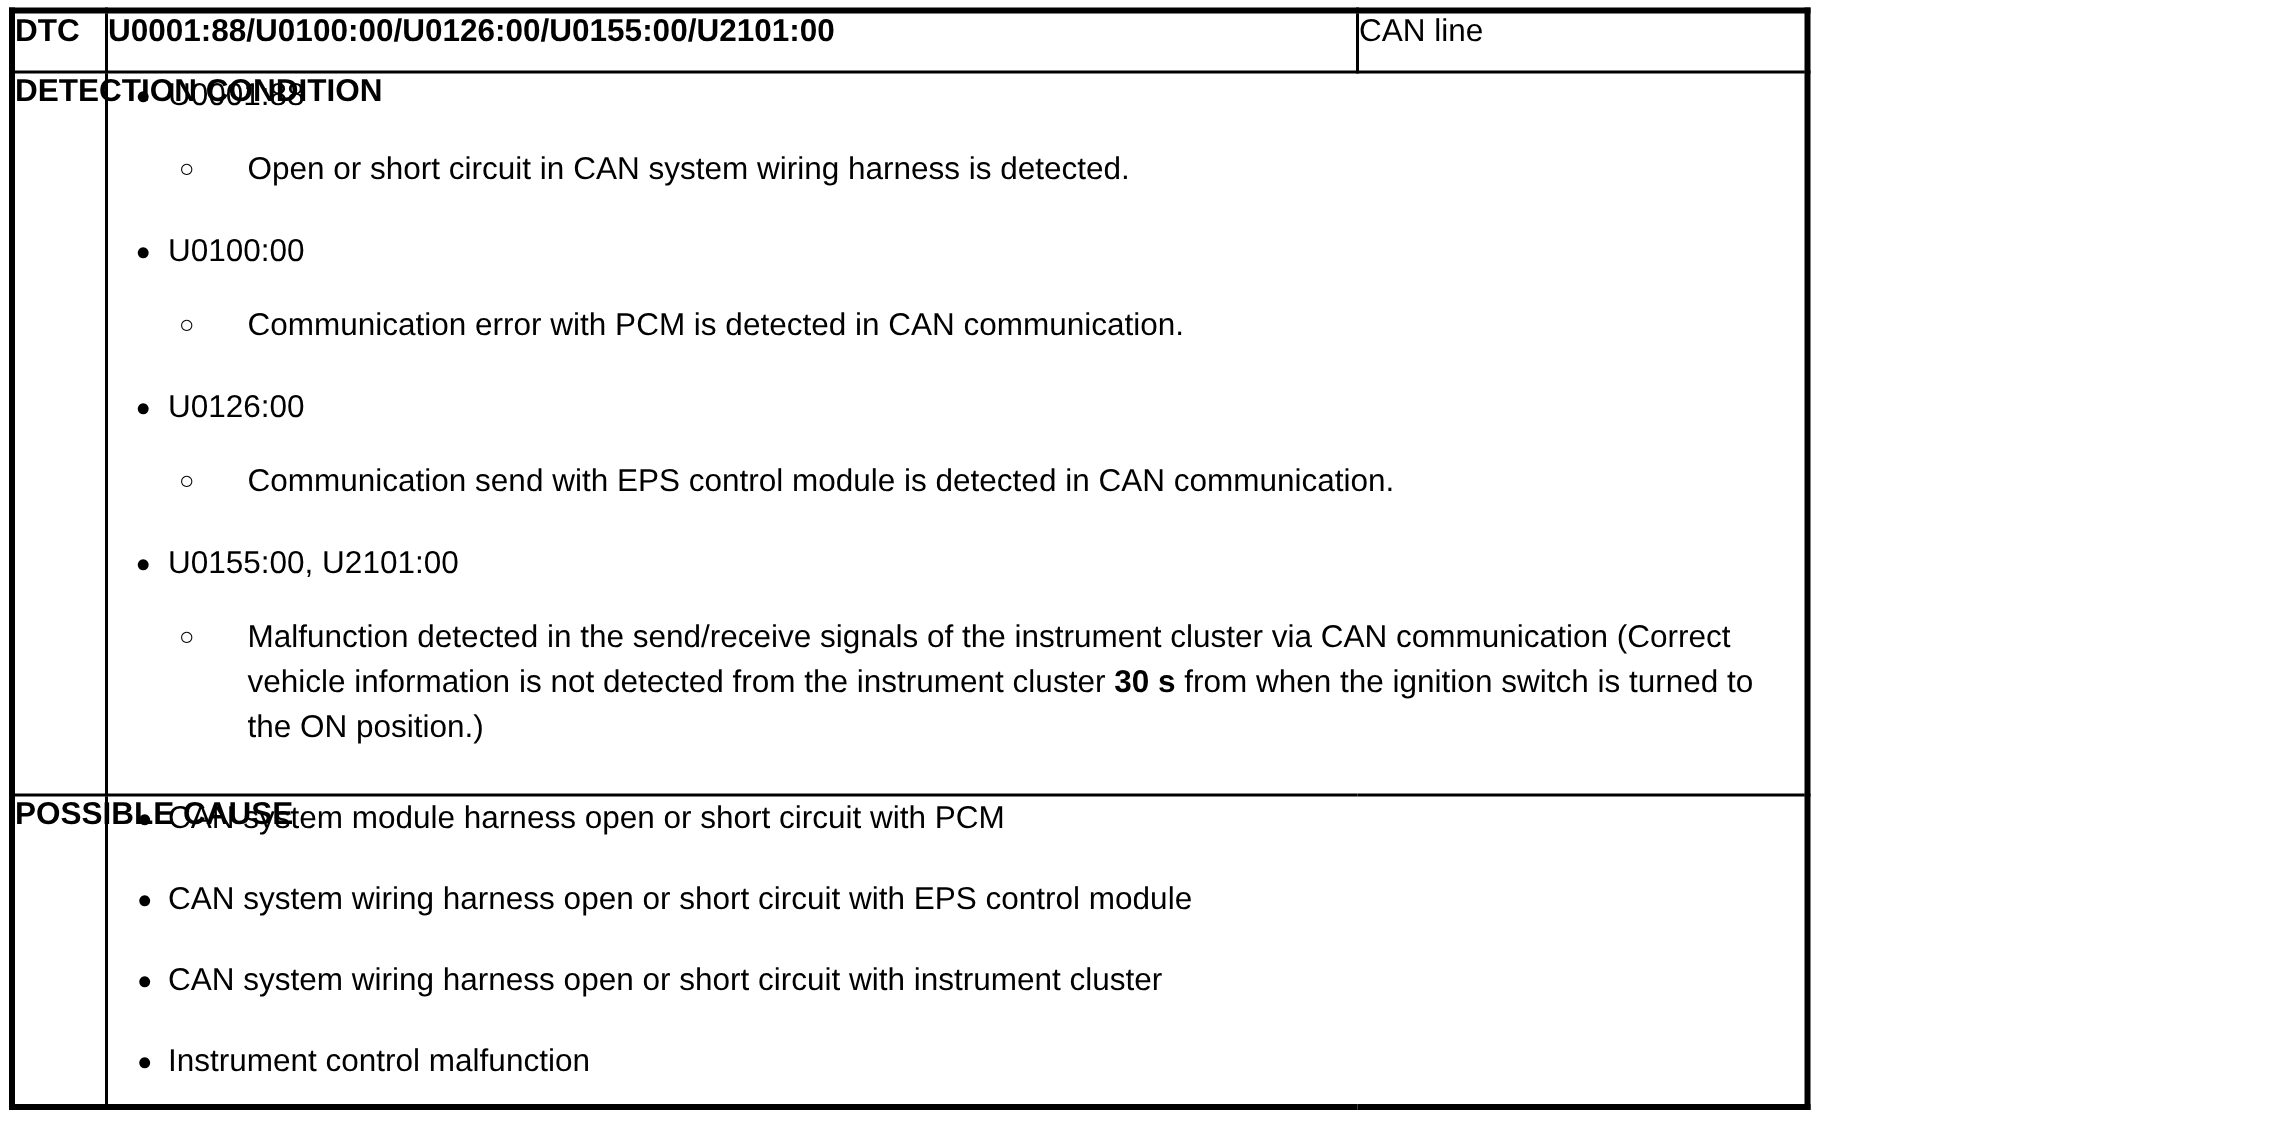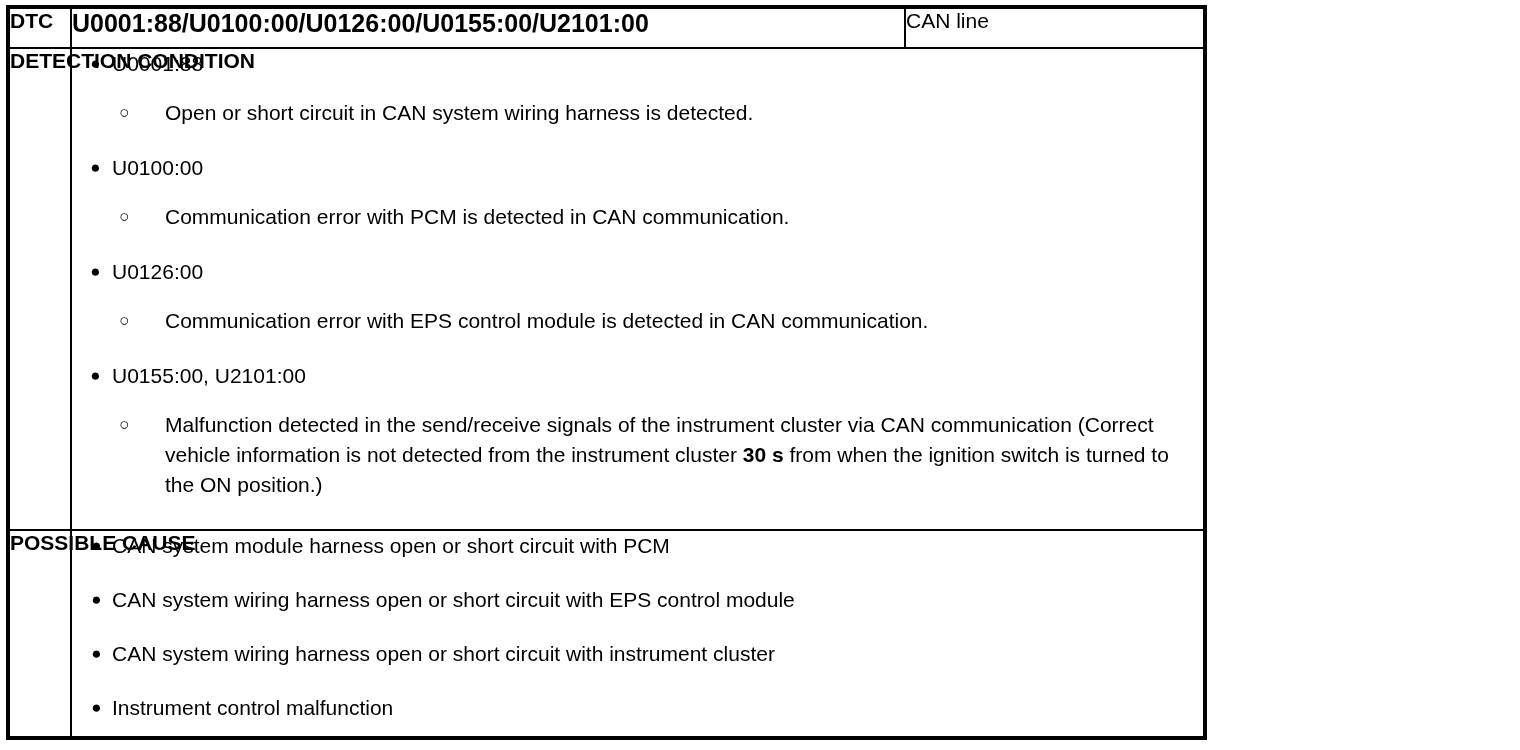"U0001:88/U0100:00/U0126:00/U0155:00/U210" .cell-dtc-codes { font-size: 25px -> 21px }
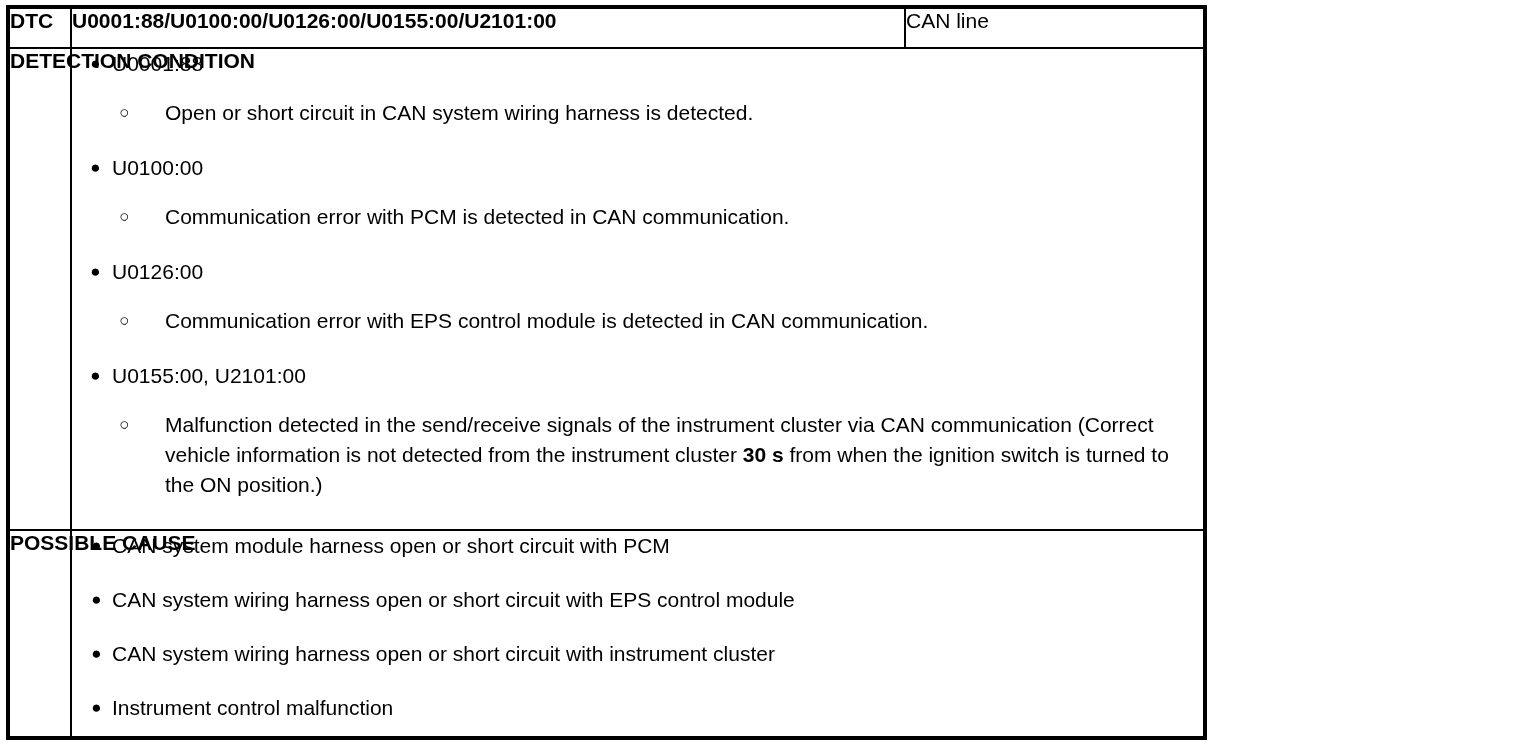"Communication error with EPS control" span.sub-text { text: error -> send }
